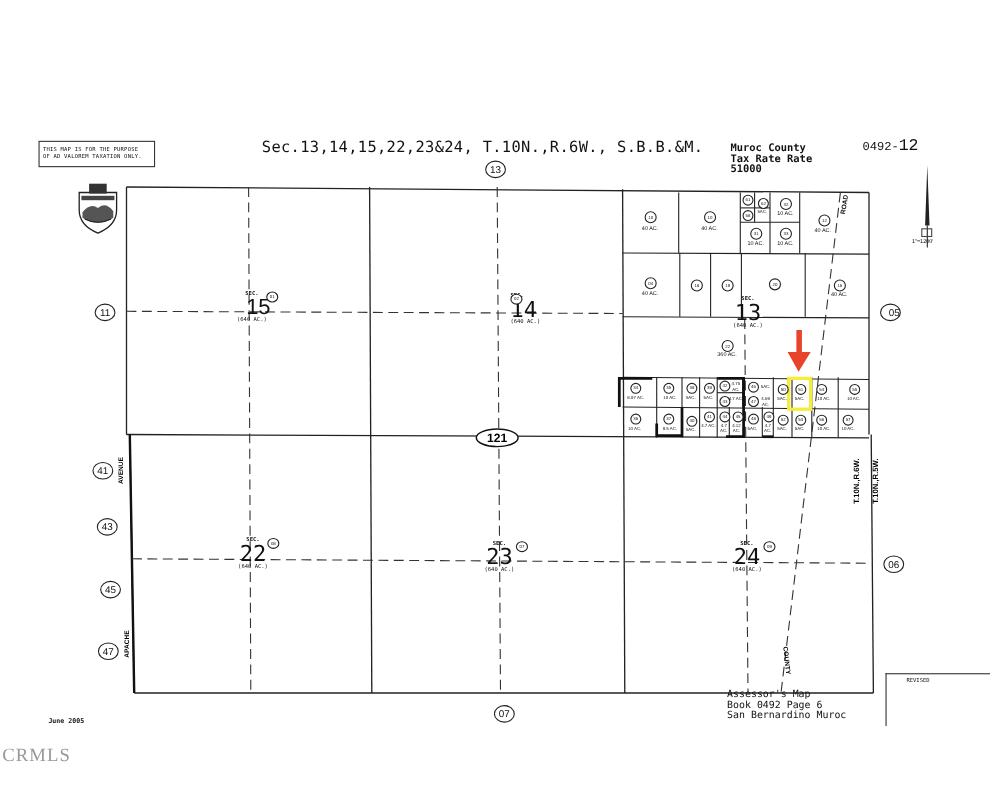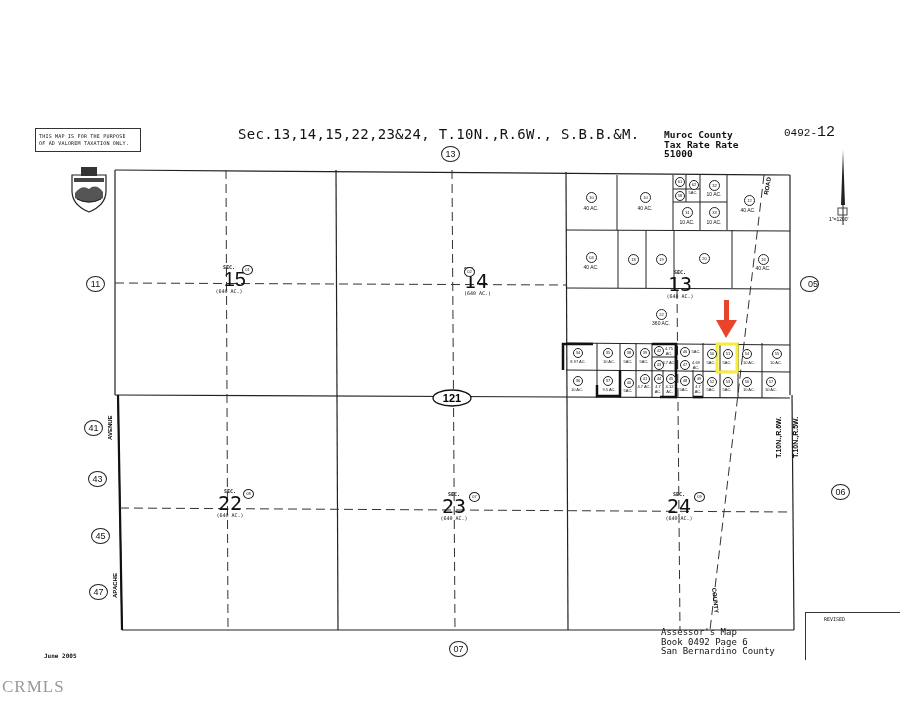"06" div.circ { margin-left: 28px -> none; top: 484px -> 505px }
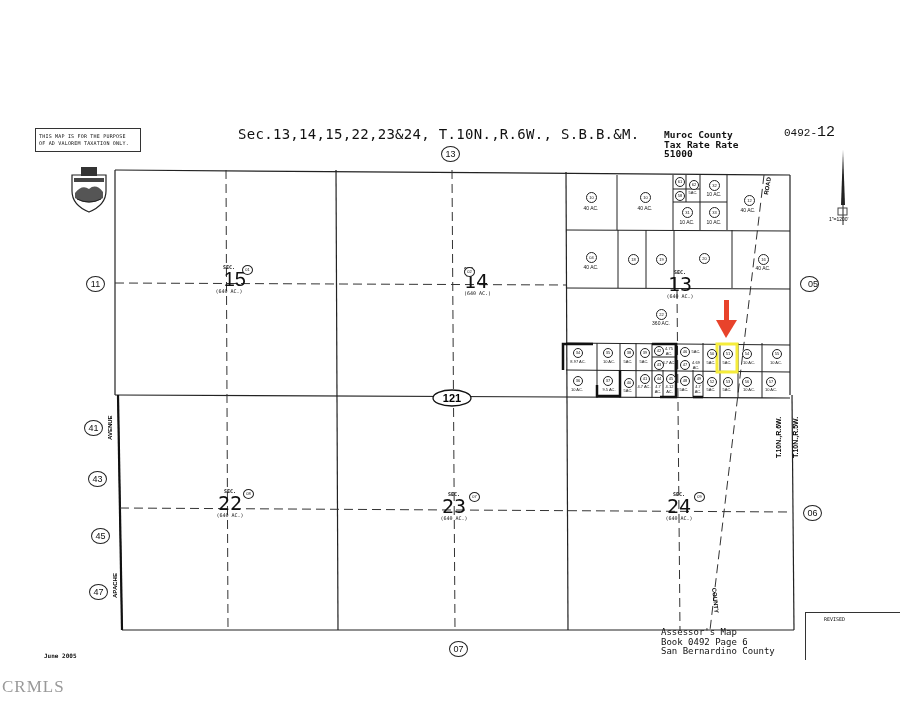"San Bernardino County" div { text: County -> Muroc }
